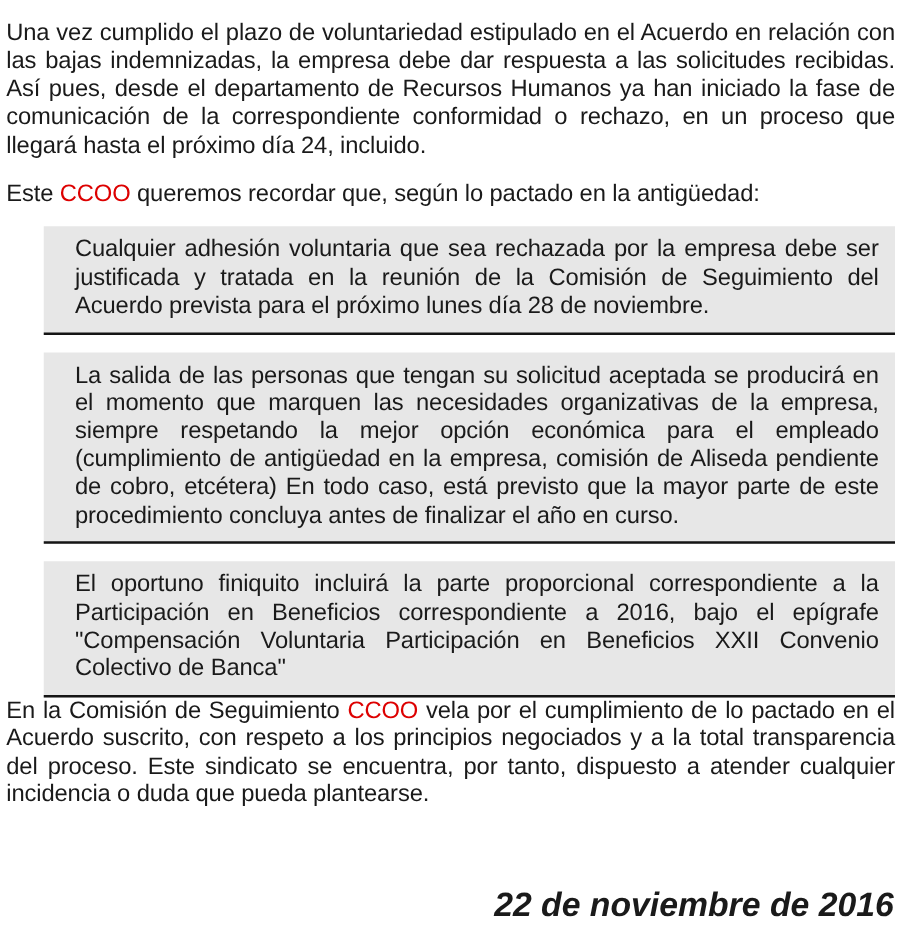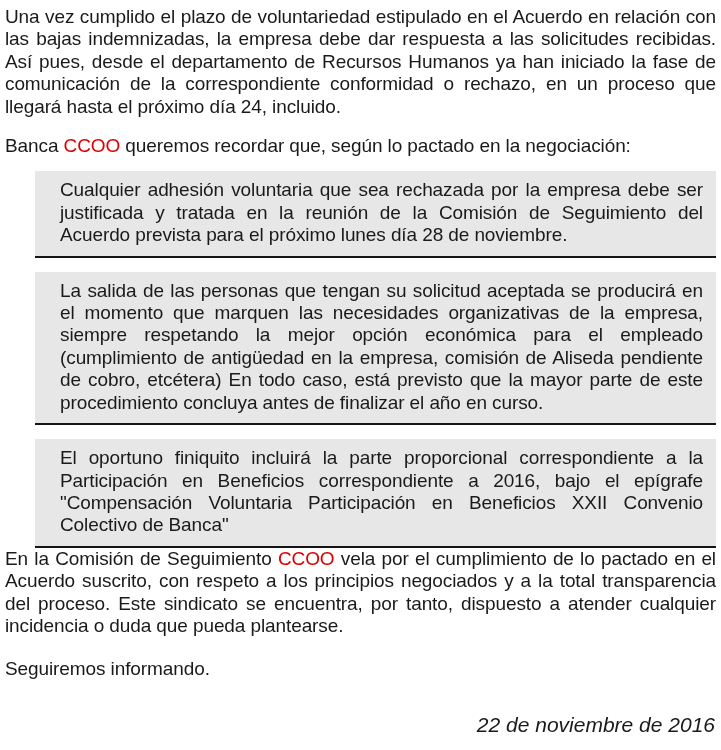"Una vez cumplido el plazo" .intro-p1 { margin-top: 0 -> 10px }
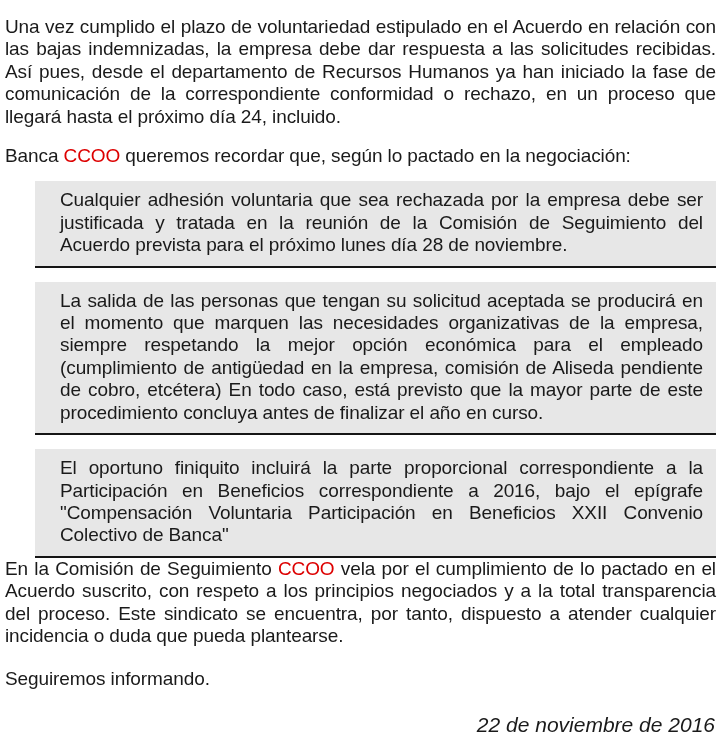"Banca" span { text: Banca -> Este }
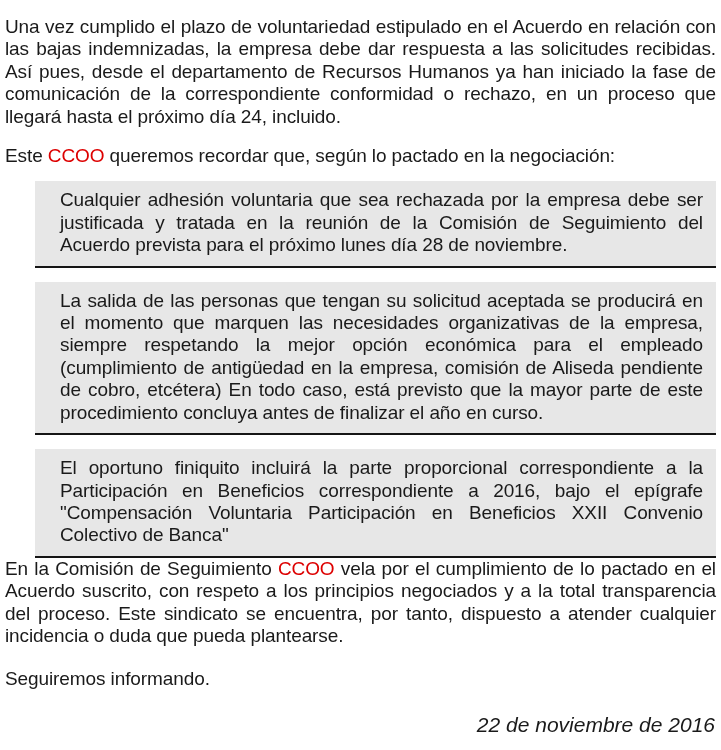"queremos recordar que, según lo" span { text: negociación -> antigüedad }
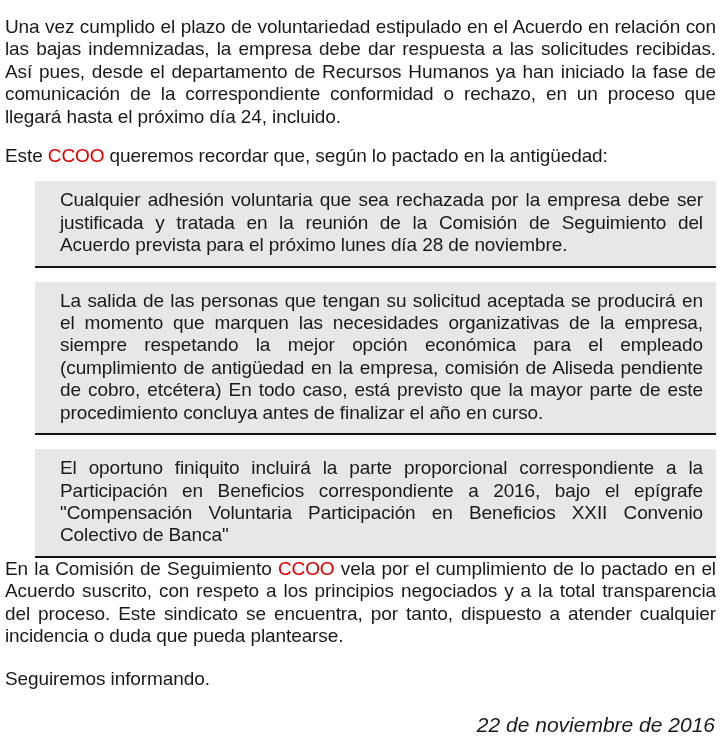"Seguiremos informando." p.para { html: <p><span>Seguiremos informando</span><span>.</span></p> -> none }
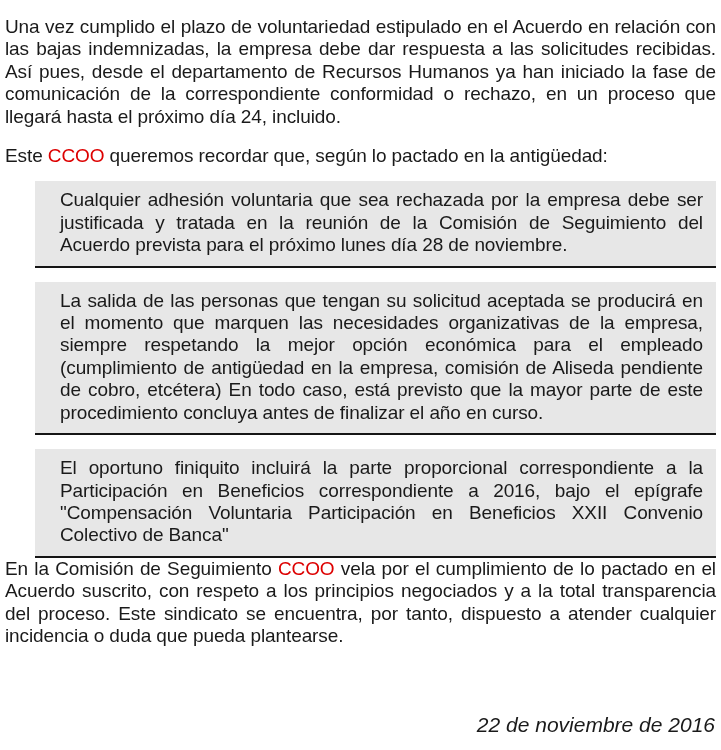"22 de noviembre de 2016" .date { font-size: 21px -> 27px; font-weight: normal -> bold }
